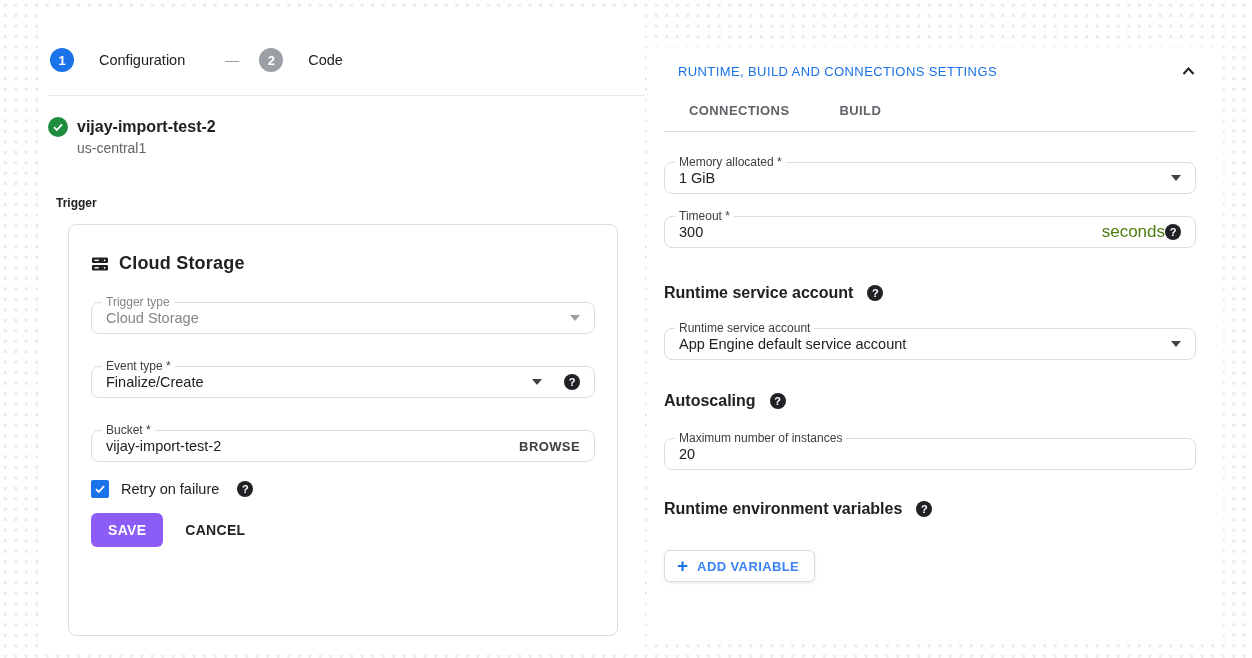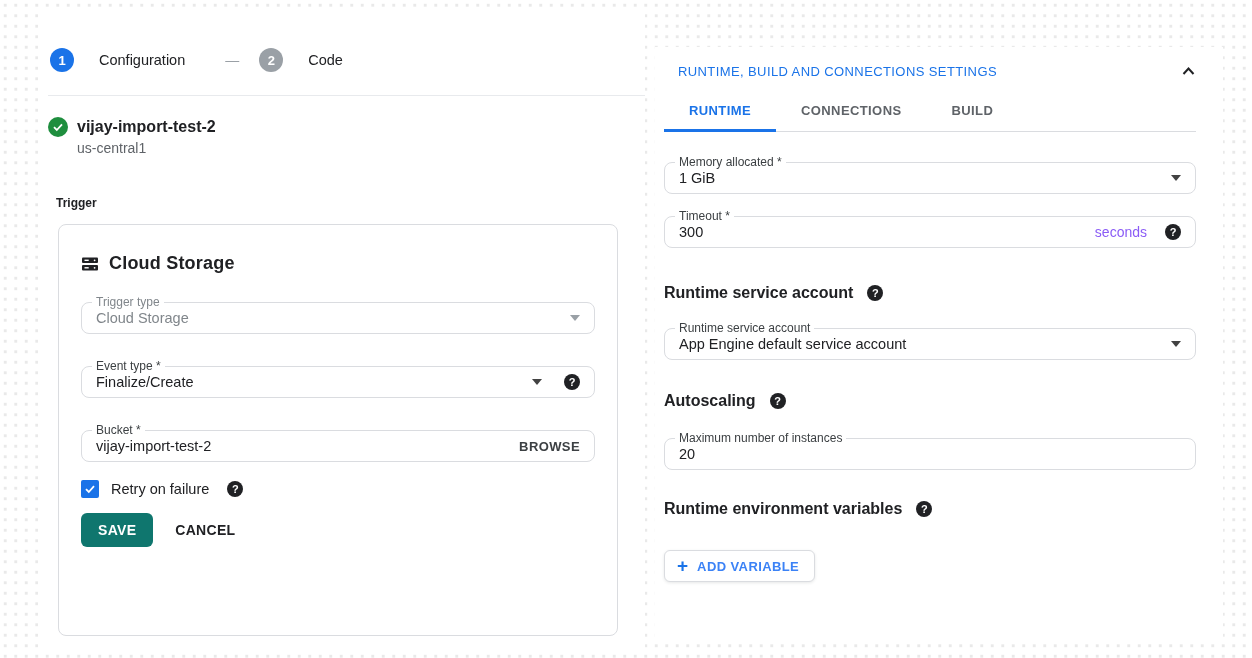"RUNTIME" div.tab { html: <div>RUNTIME</div> -> none }
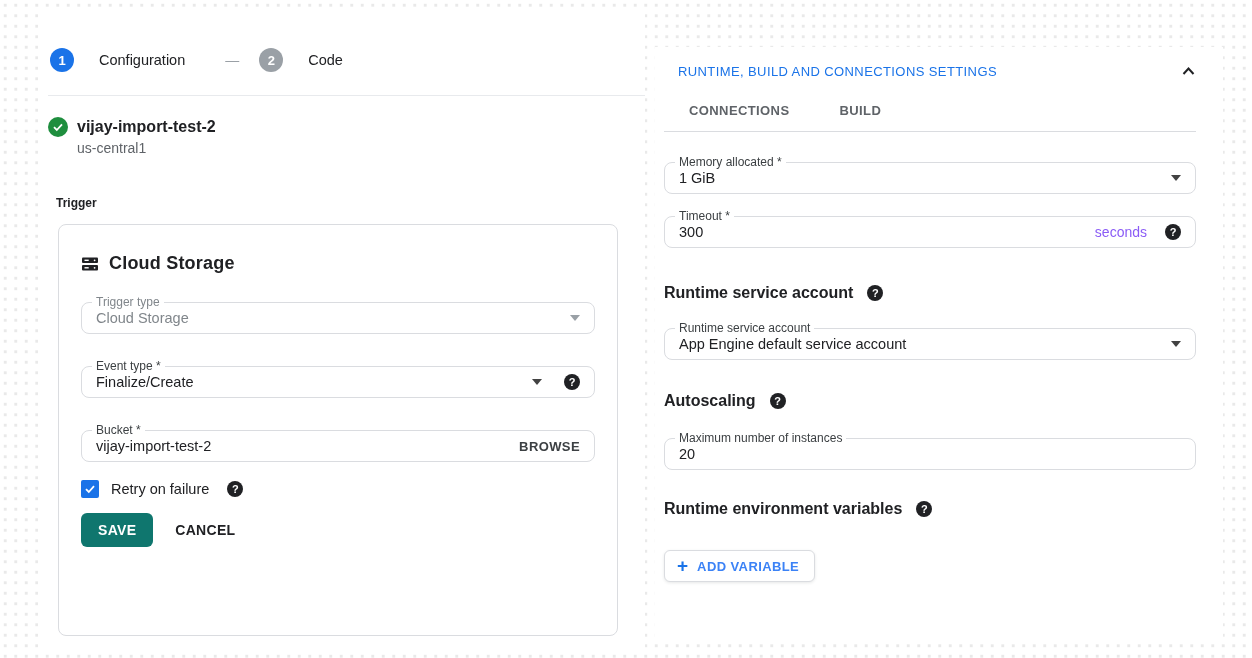"seconds" .suffix-text { color: #8b5cf6 -> #4d7c0f; font-size: 14px -> 17px; margin-right: 18px -> none }
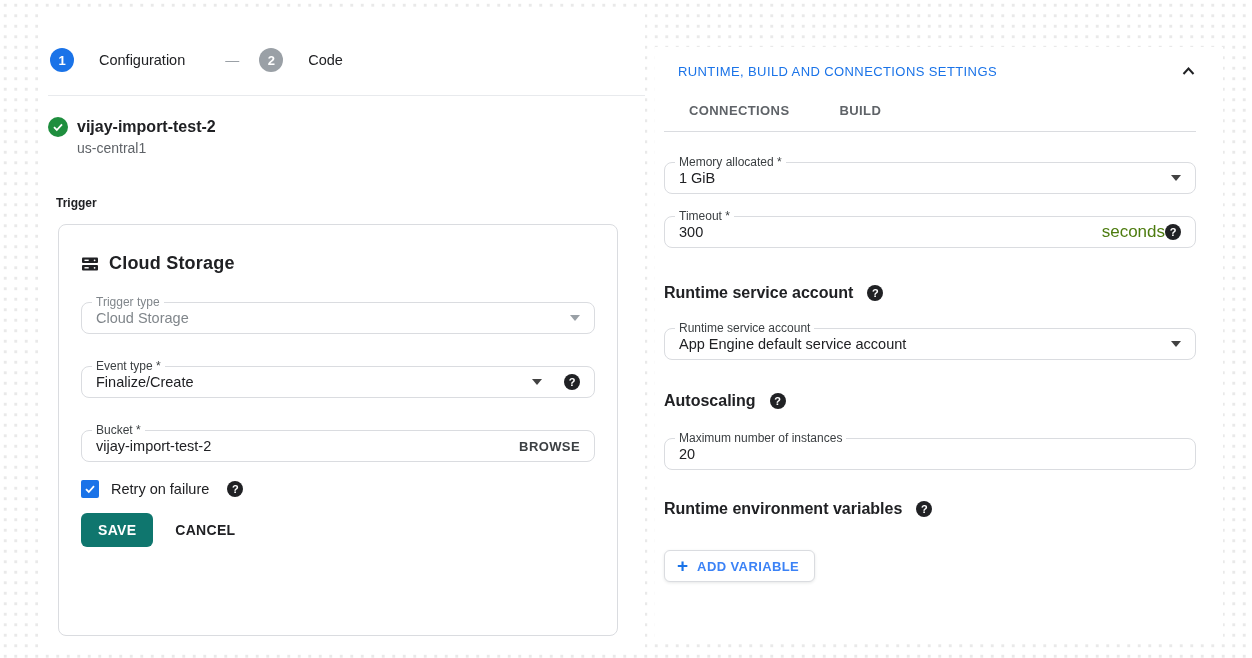"Cloud Storage" .trigger-card { margin: 14px 27px 0 20px -> 14px 27px 0 30px }
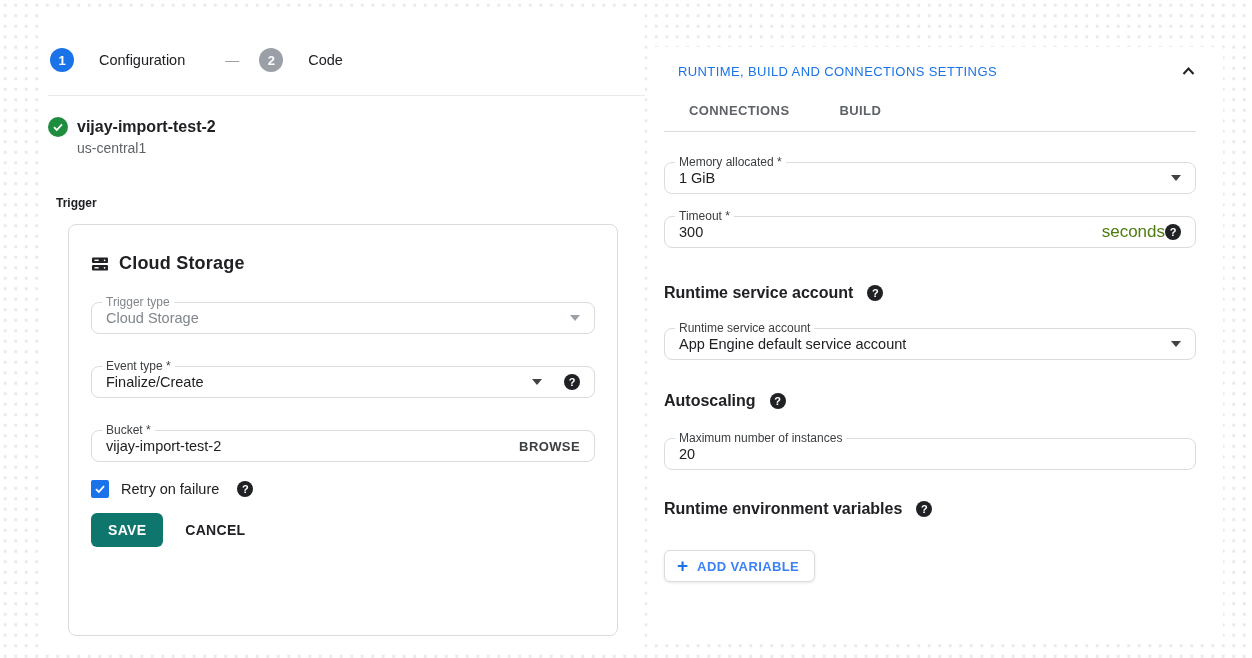"SAVE" .save-btn { background: #0f766e -> #8b5cf6 }
